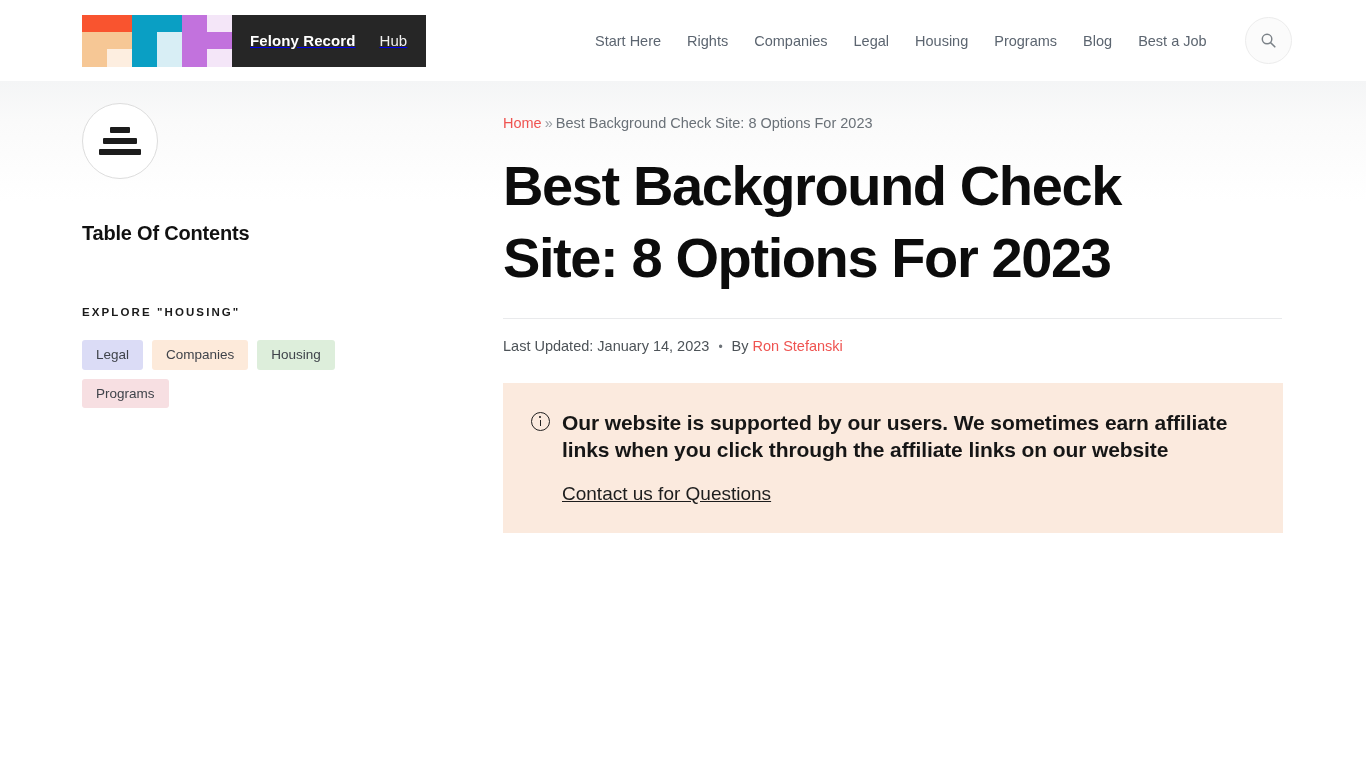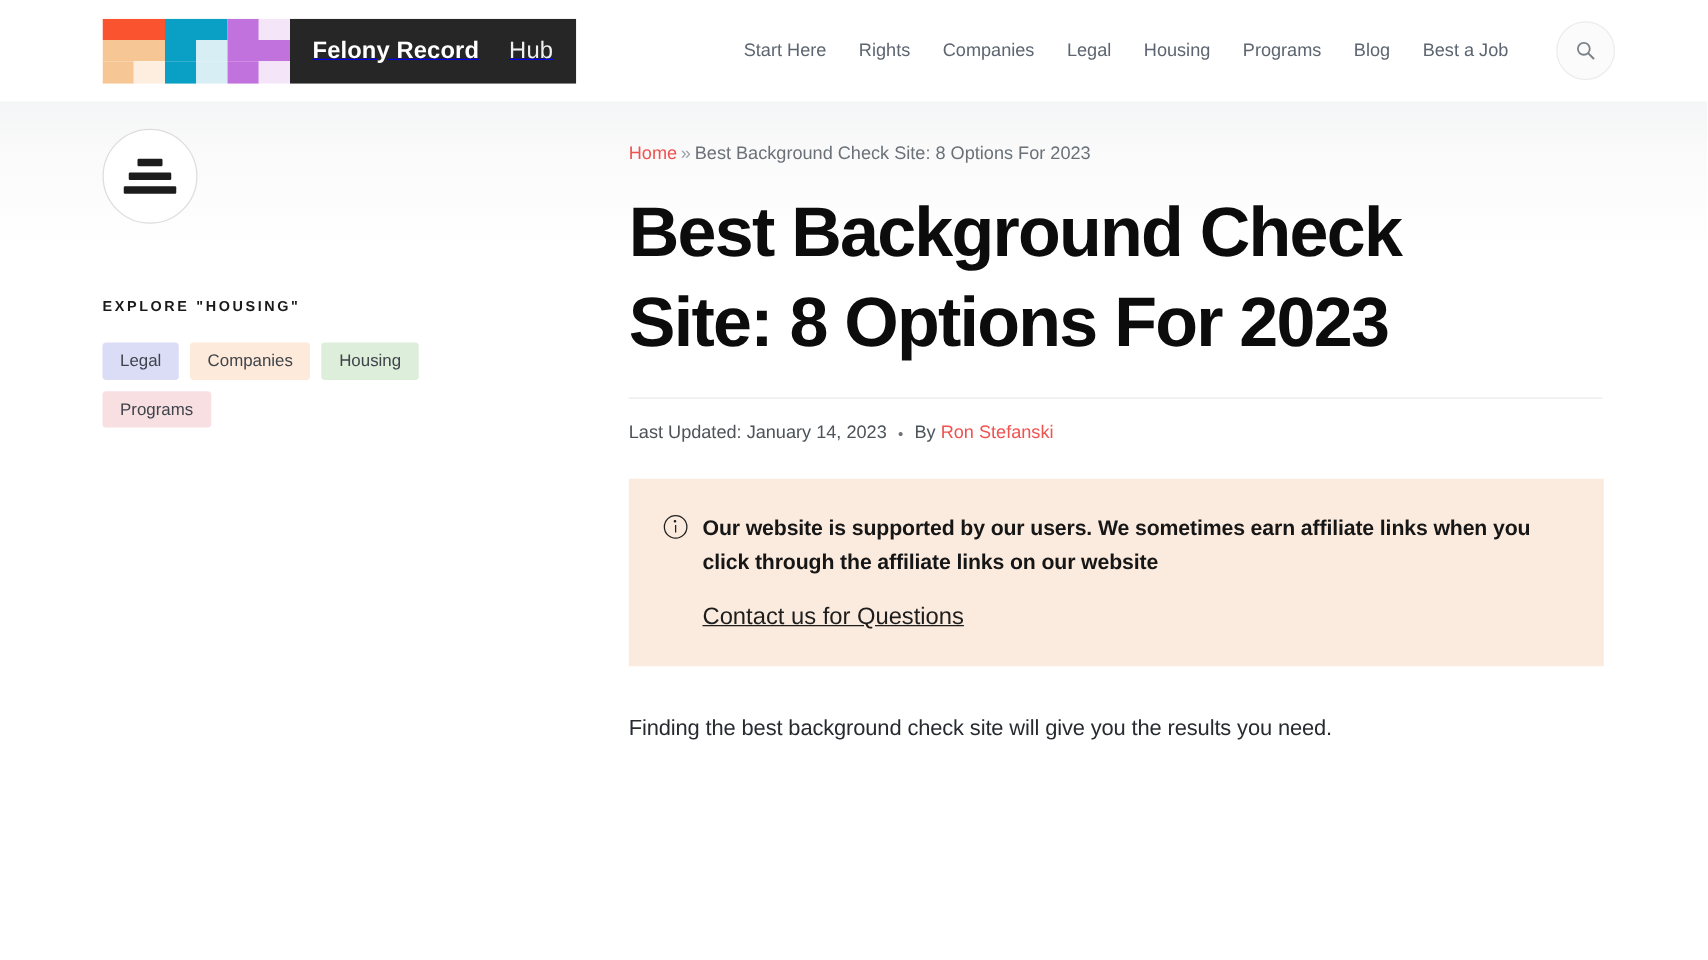"Felony Record" .logo-text { font-size: 19px -> 15px }
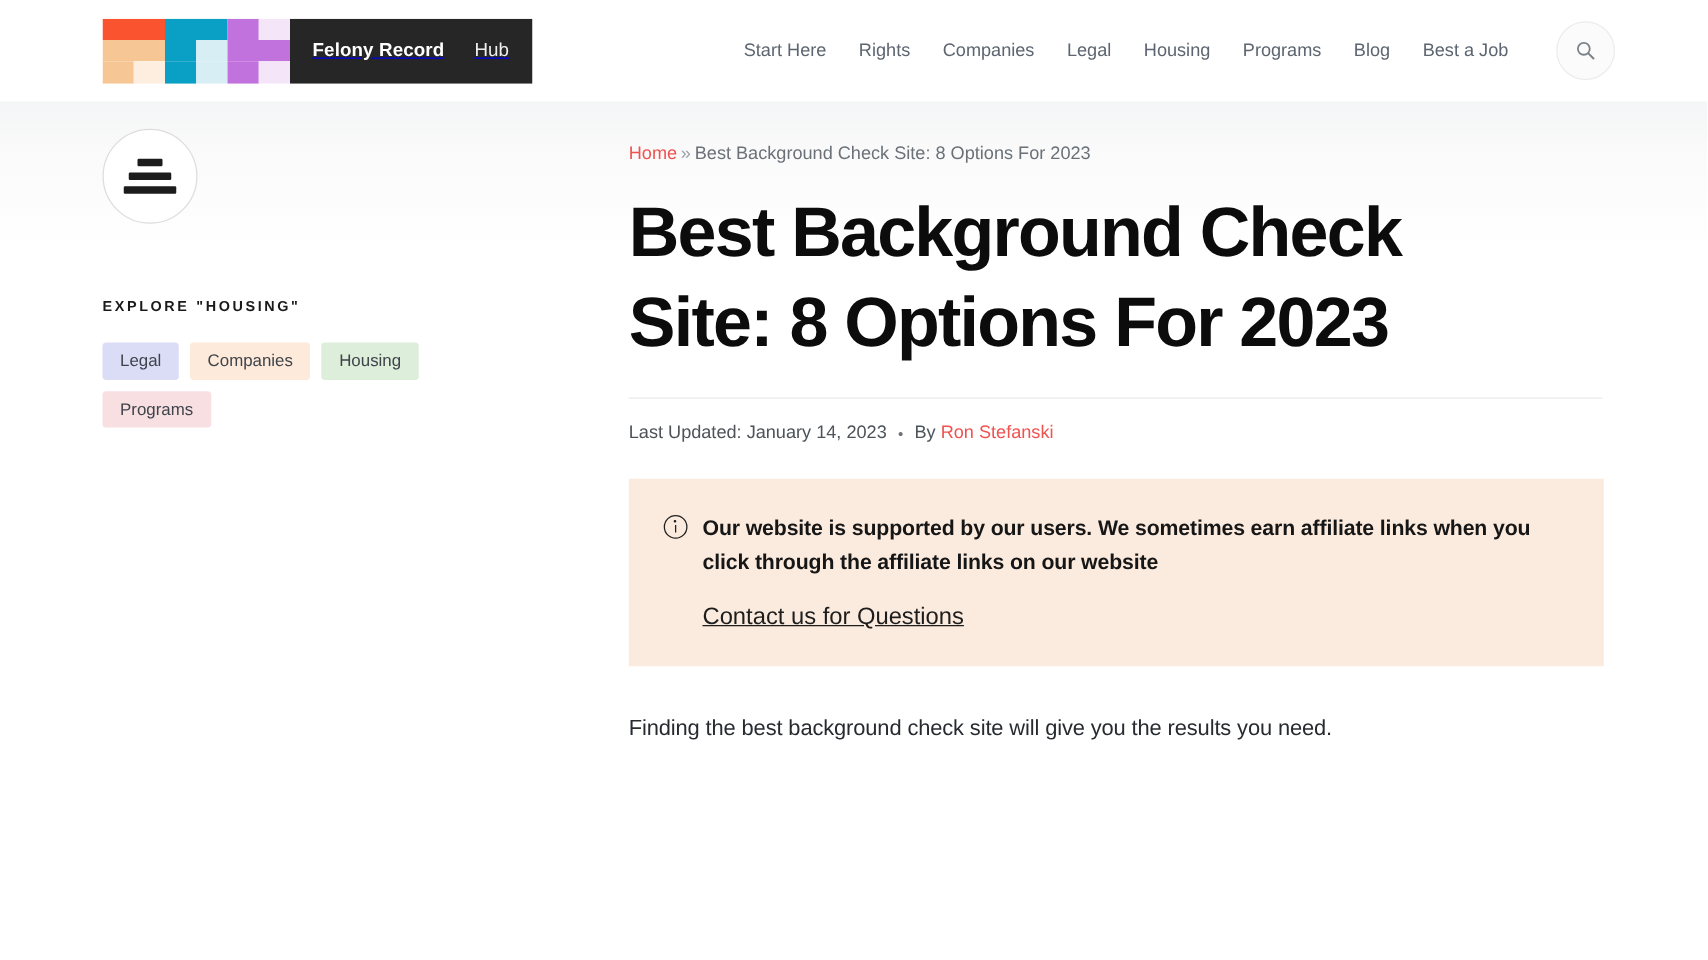"Table Of Contents" div.toc-title { html: none -> <div>Table Of Contents</div> }
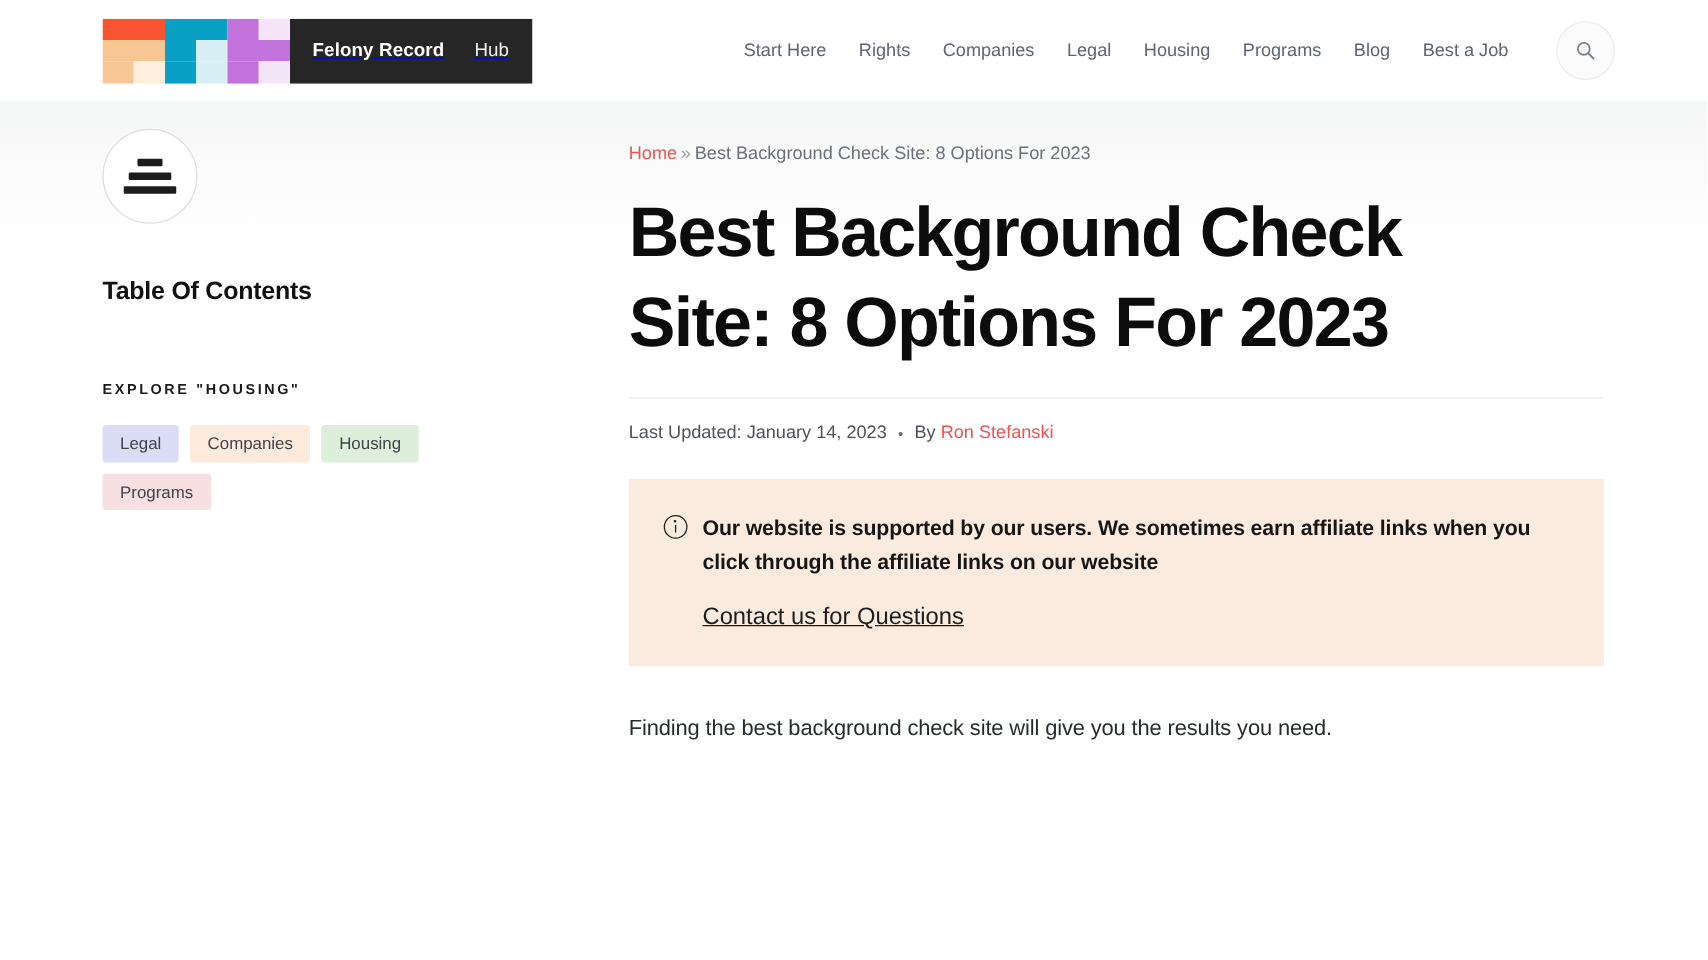"Our website is supported by" .notice-text { font-size: 17px -> 21px }
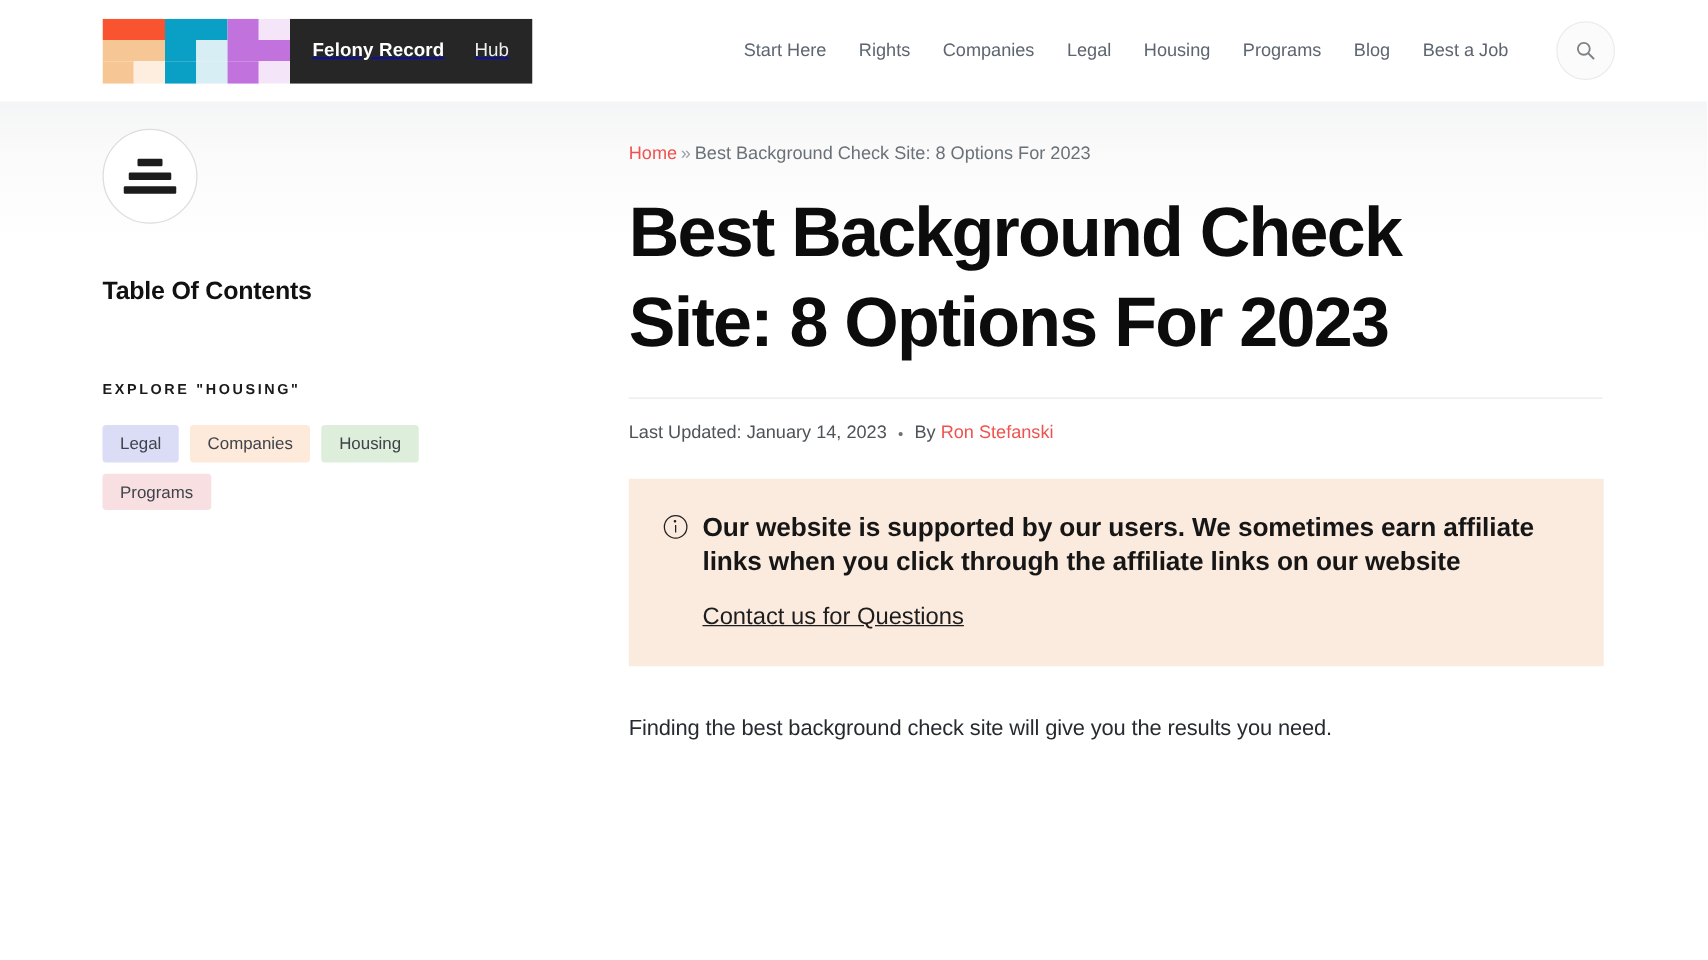"Finding the best background check" p { html: <p>Finding the best background check site will give you the results you need.</p> -> none }
